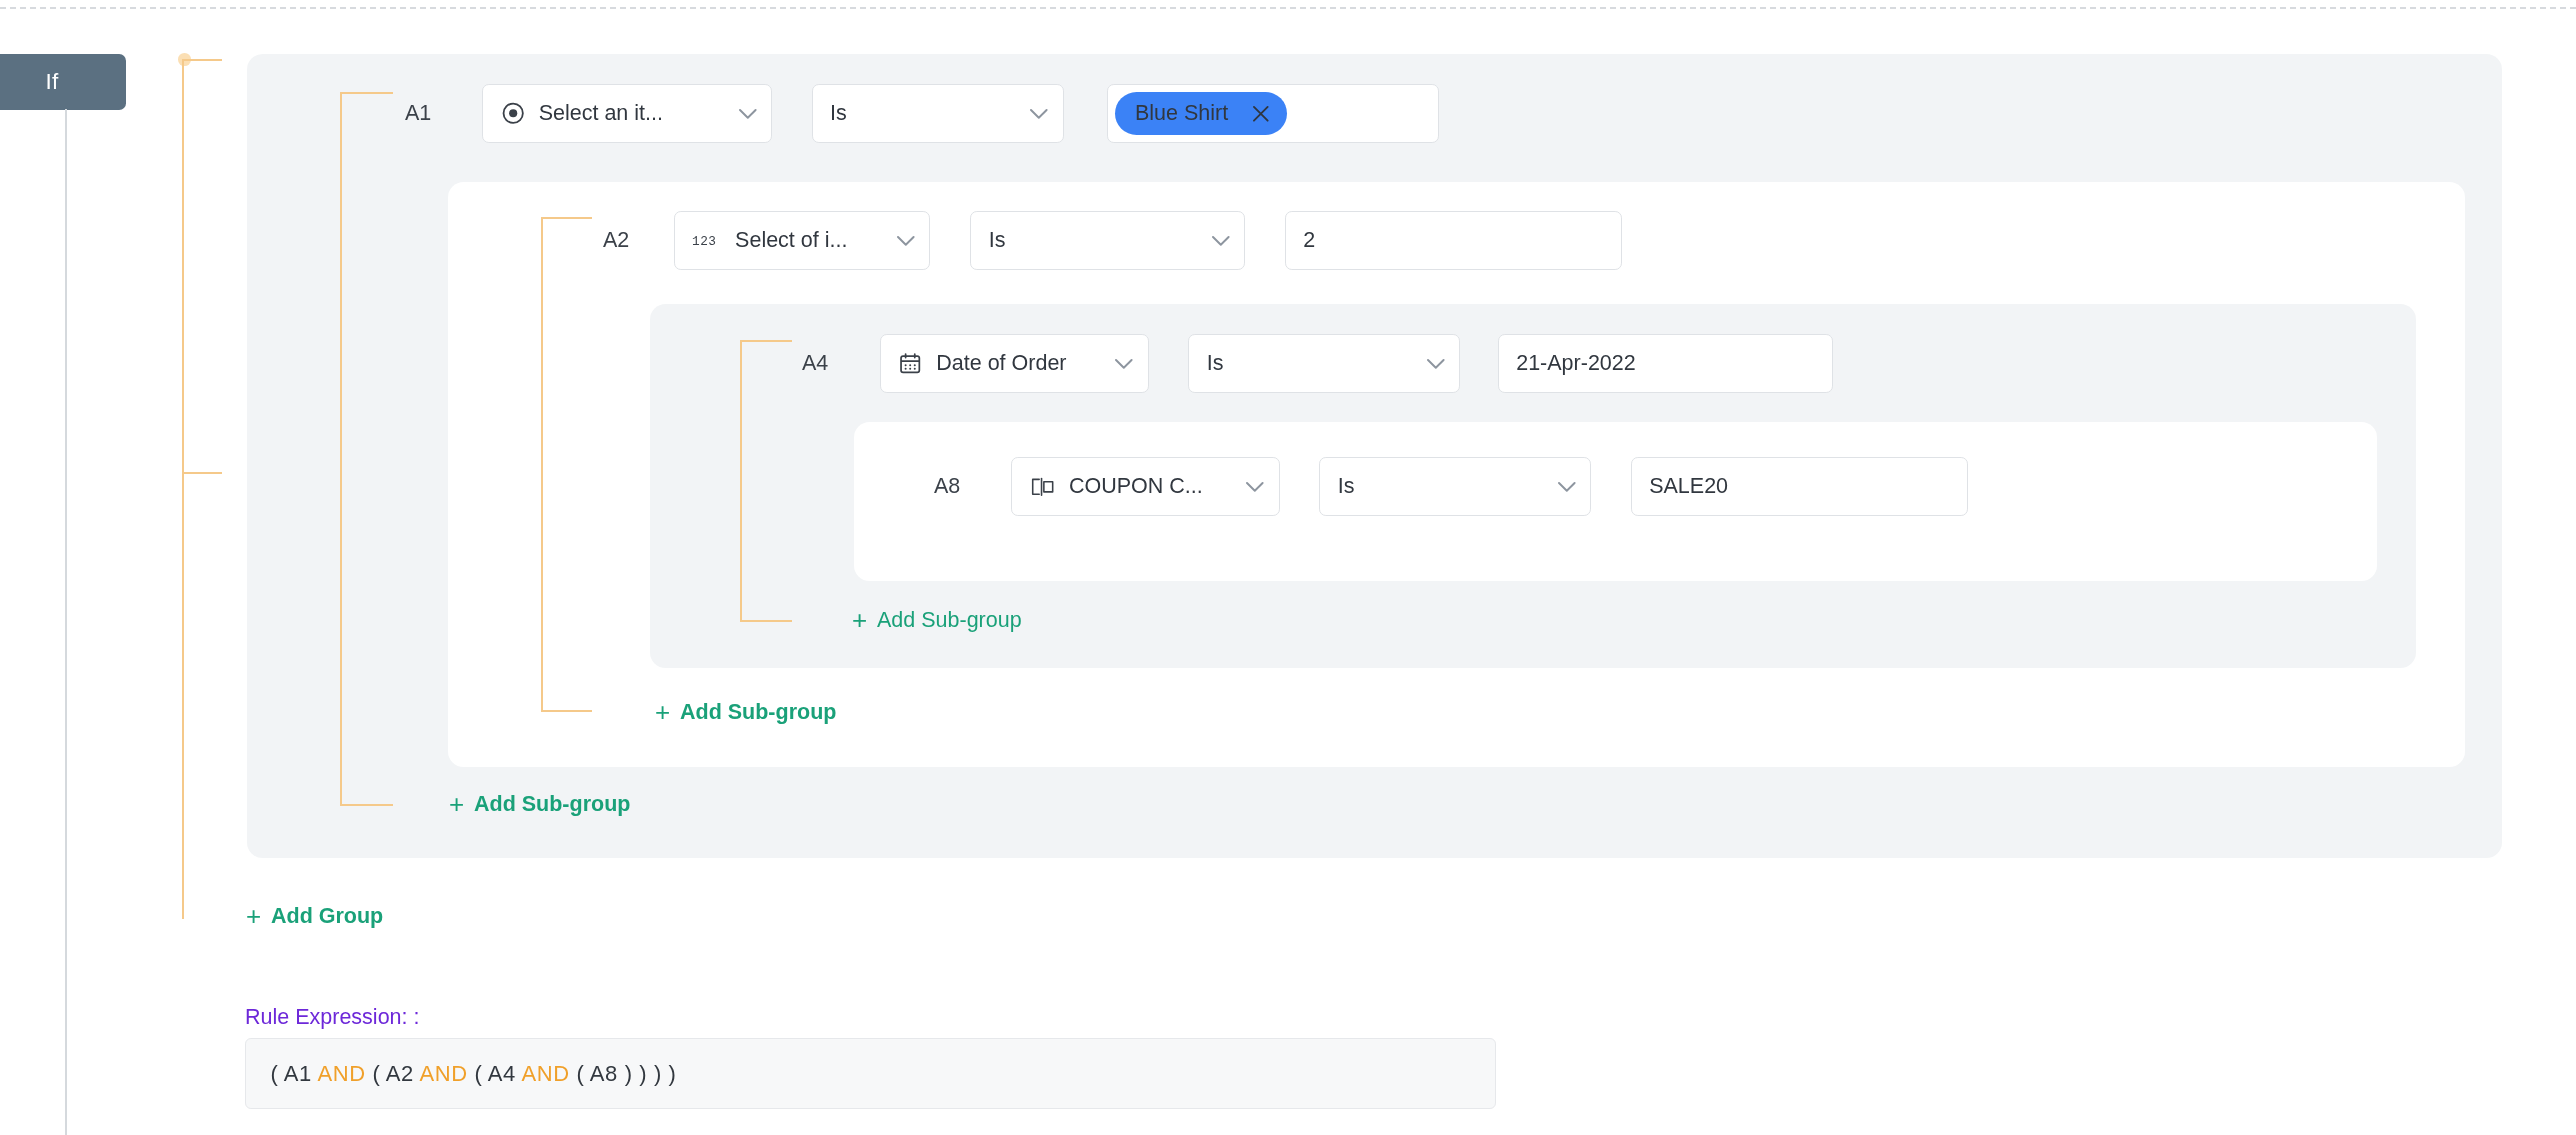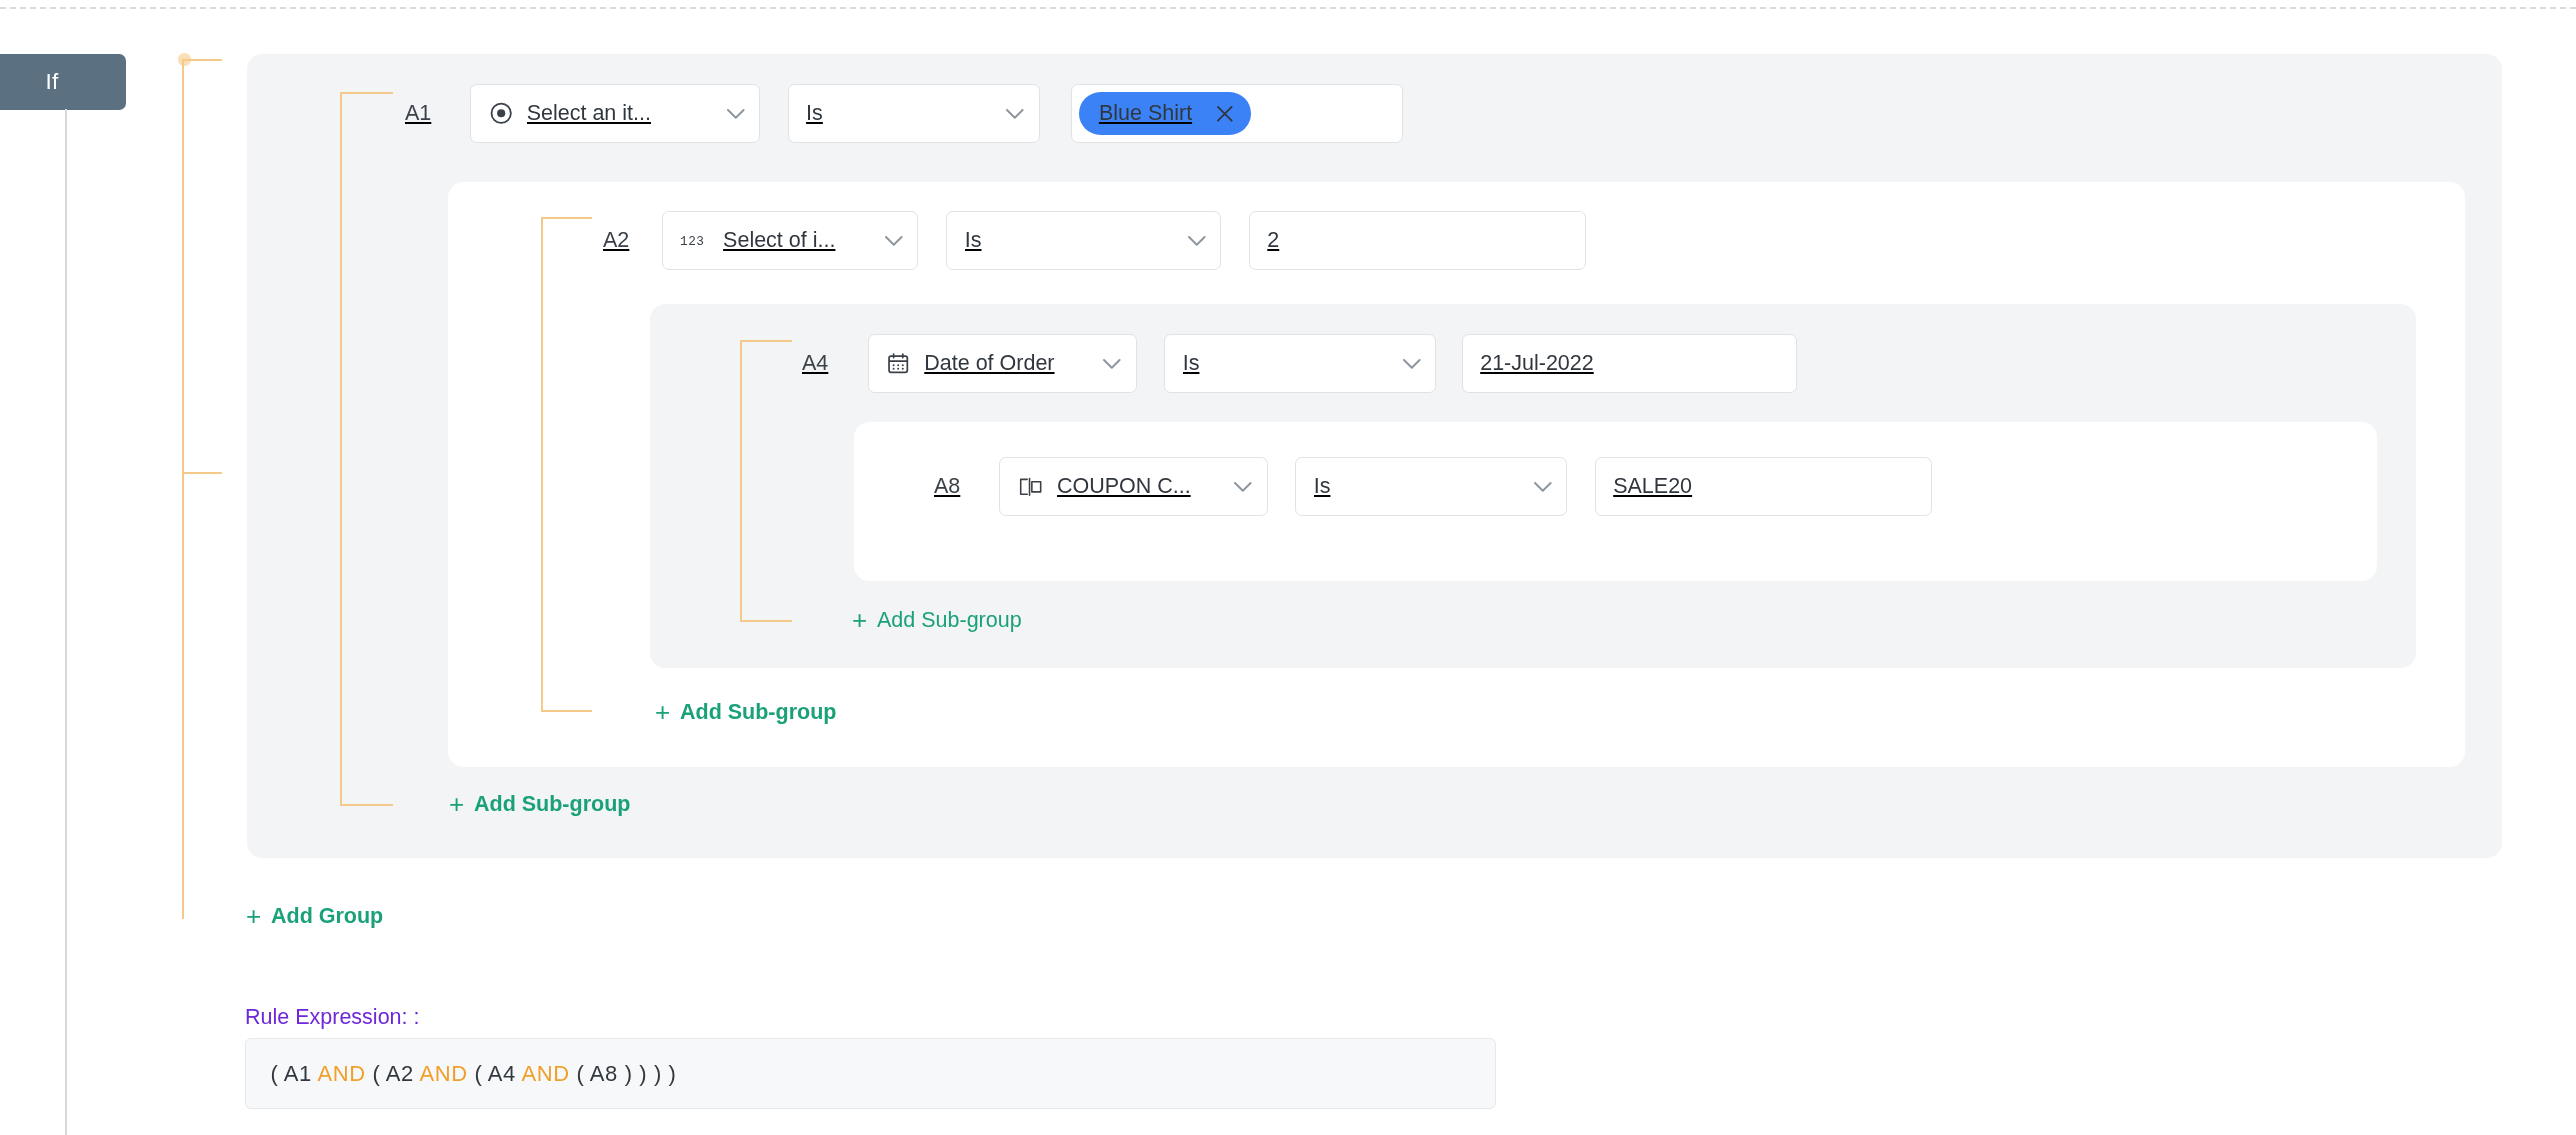"A1" .cond-row { gap: 4px -> 16px; text-decoration: underline -> none }
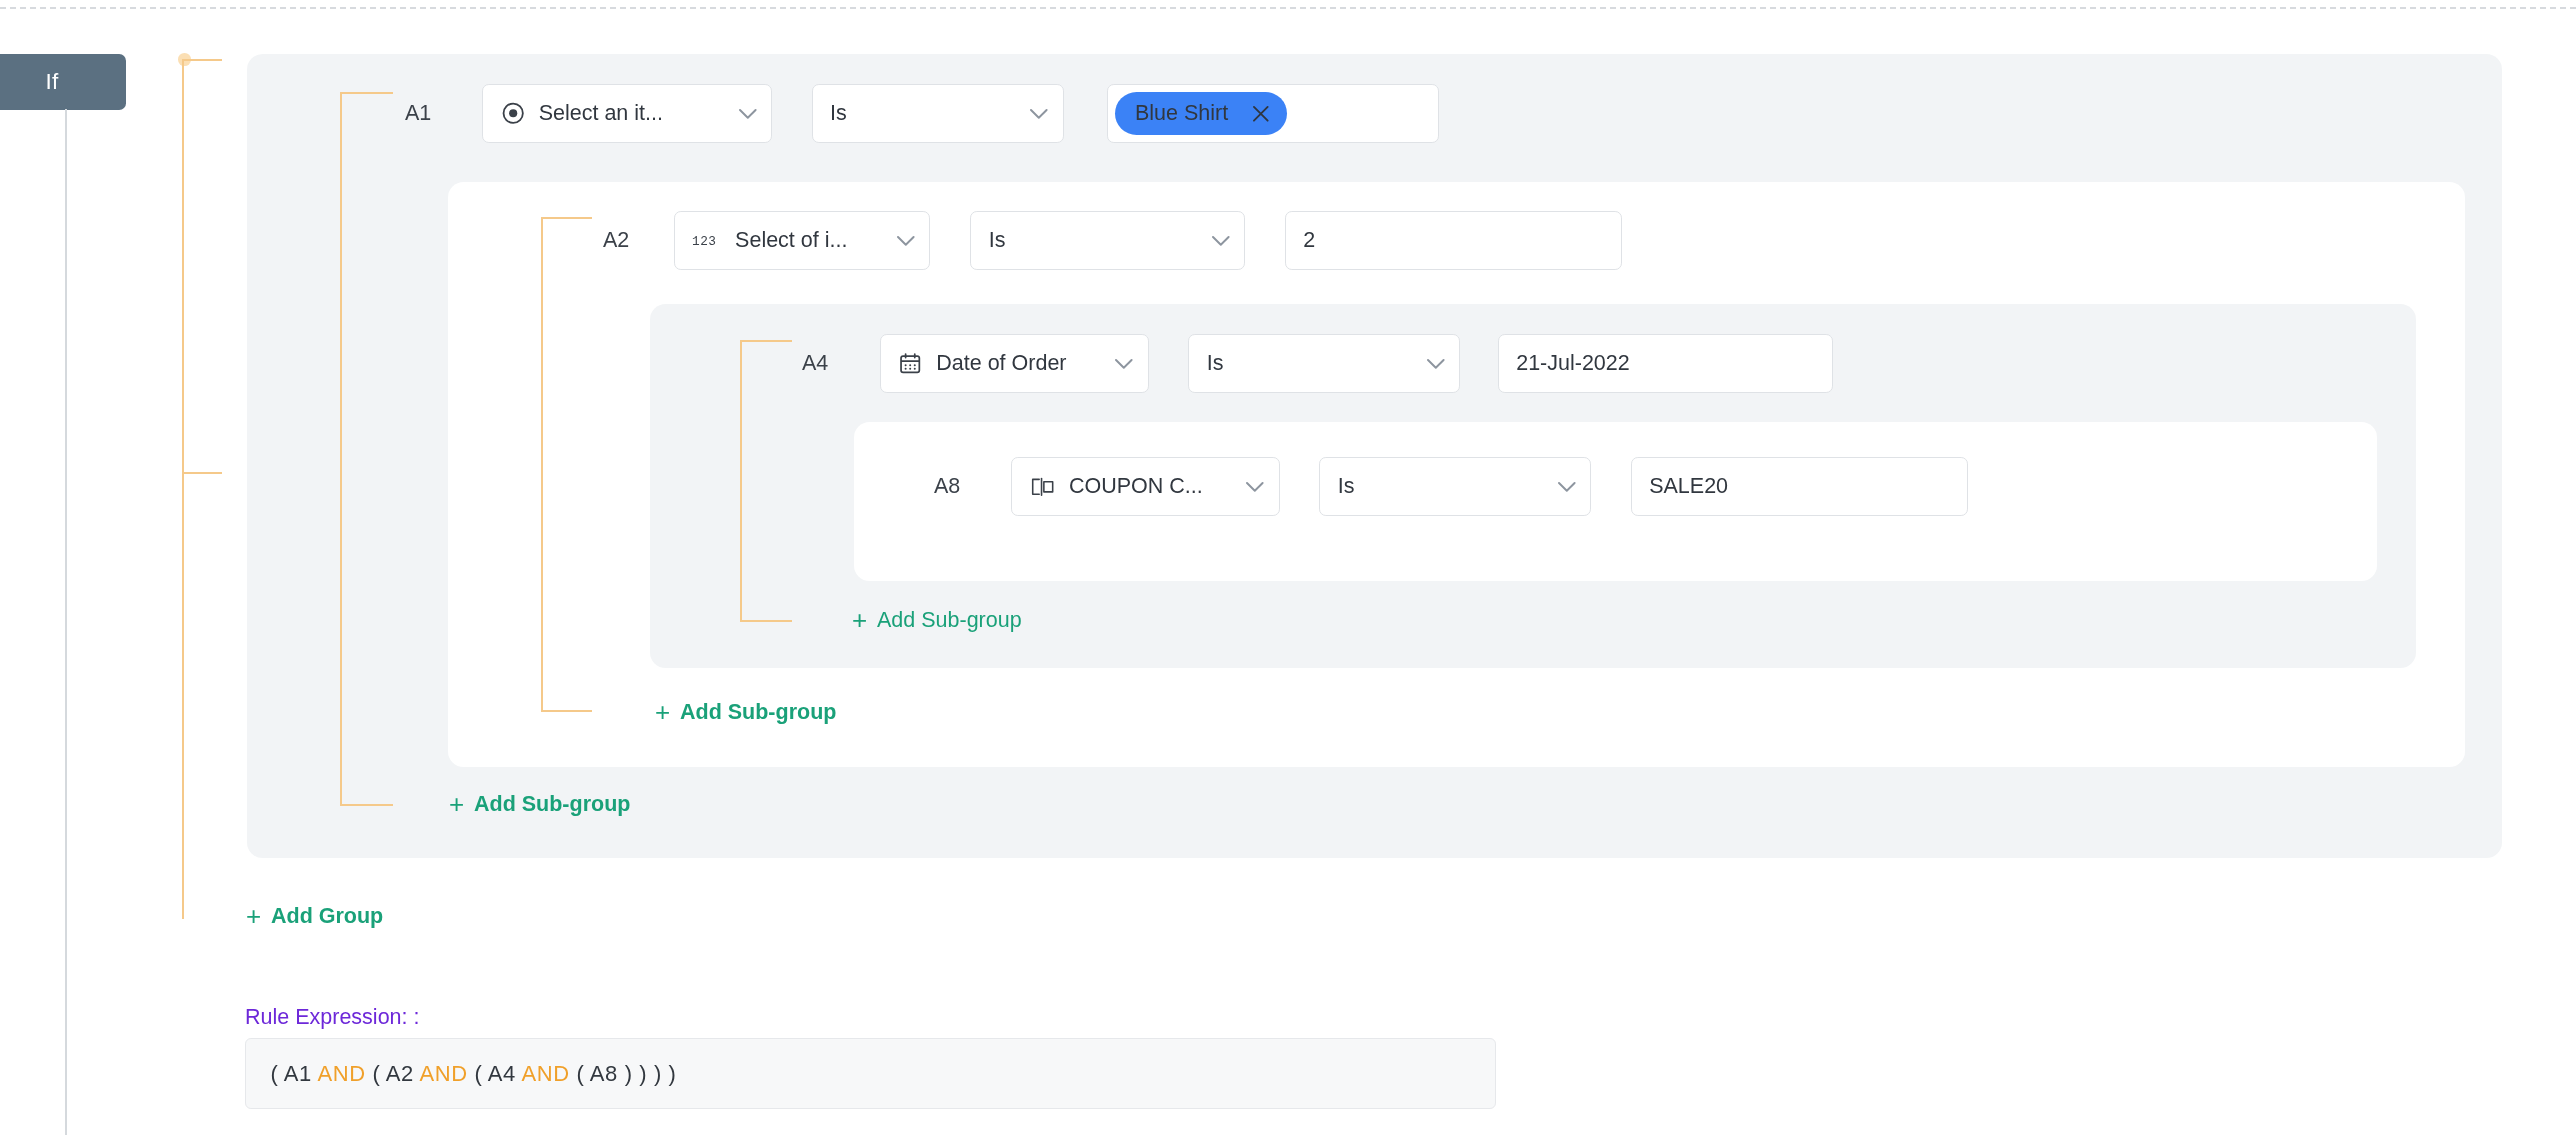"21-Jul-2022" span.ctl-label { text: 21-Jul-2022 -> 21-Apr-2022 }
